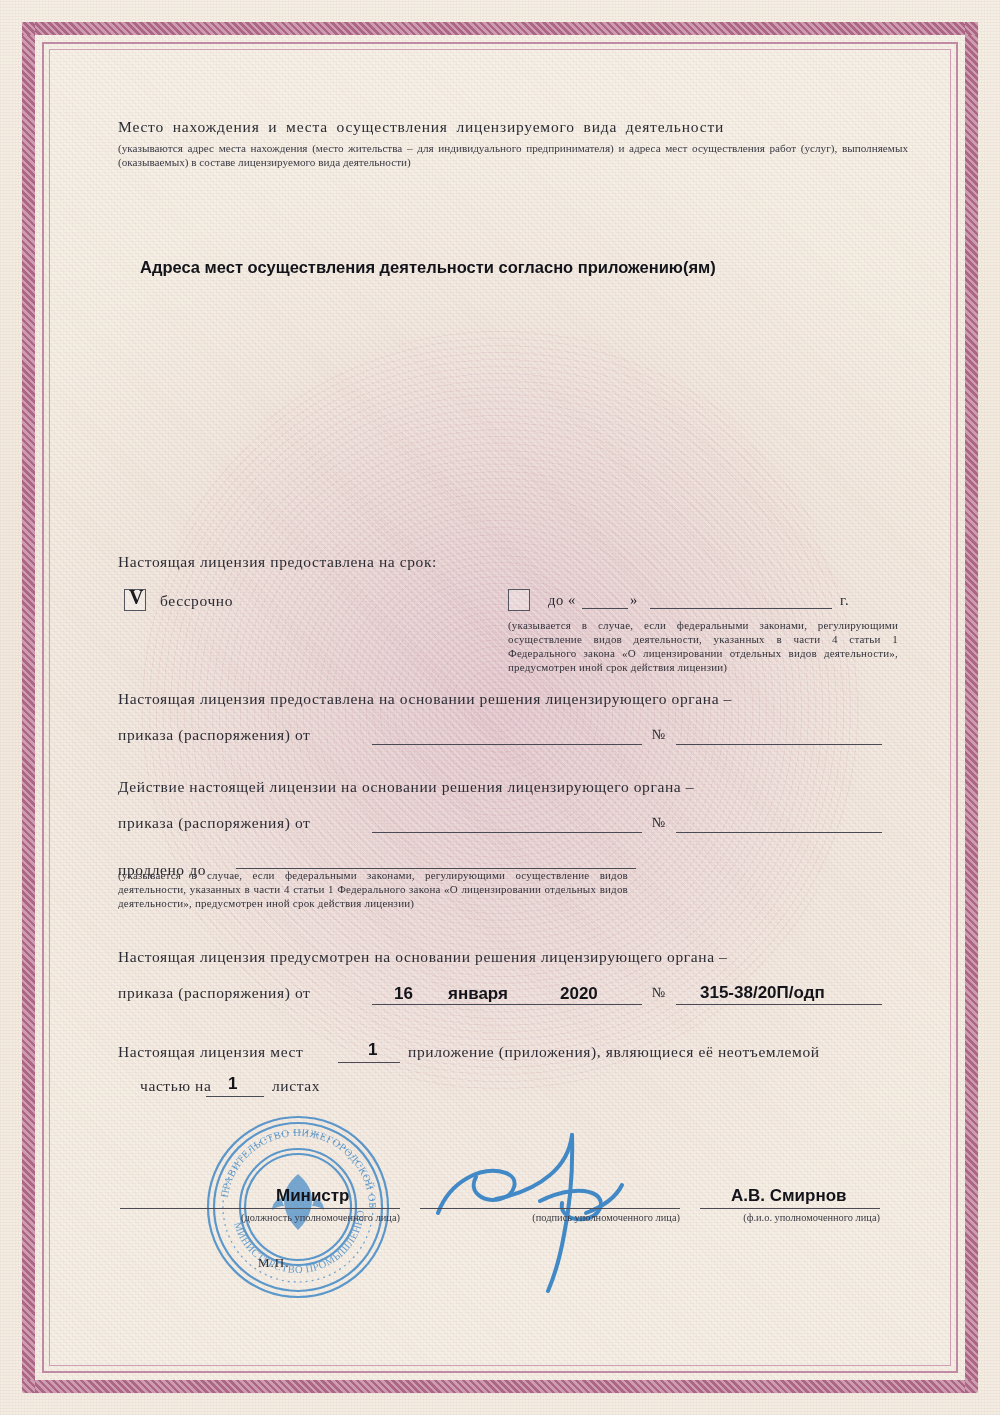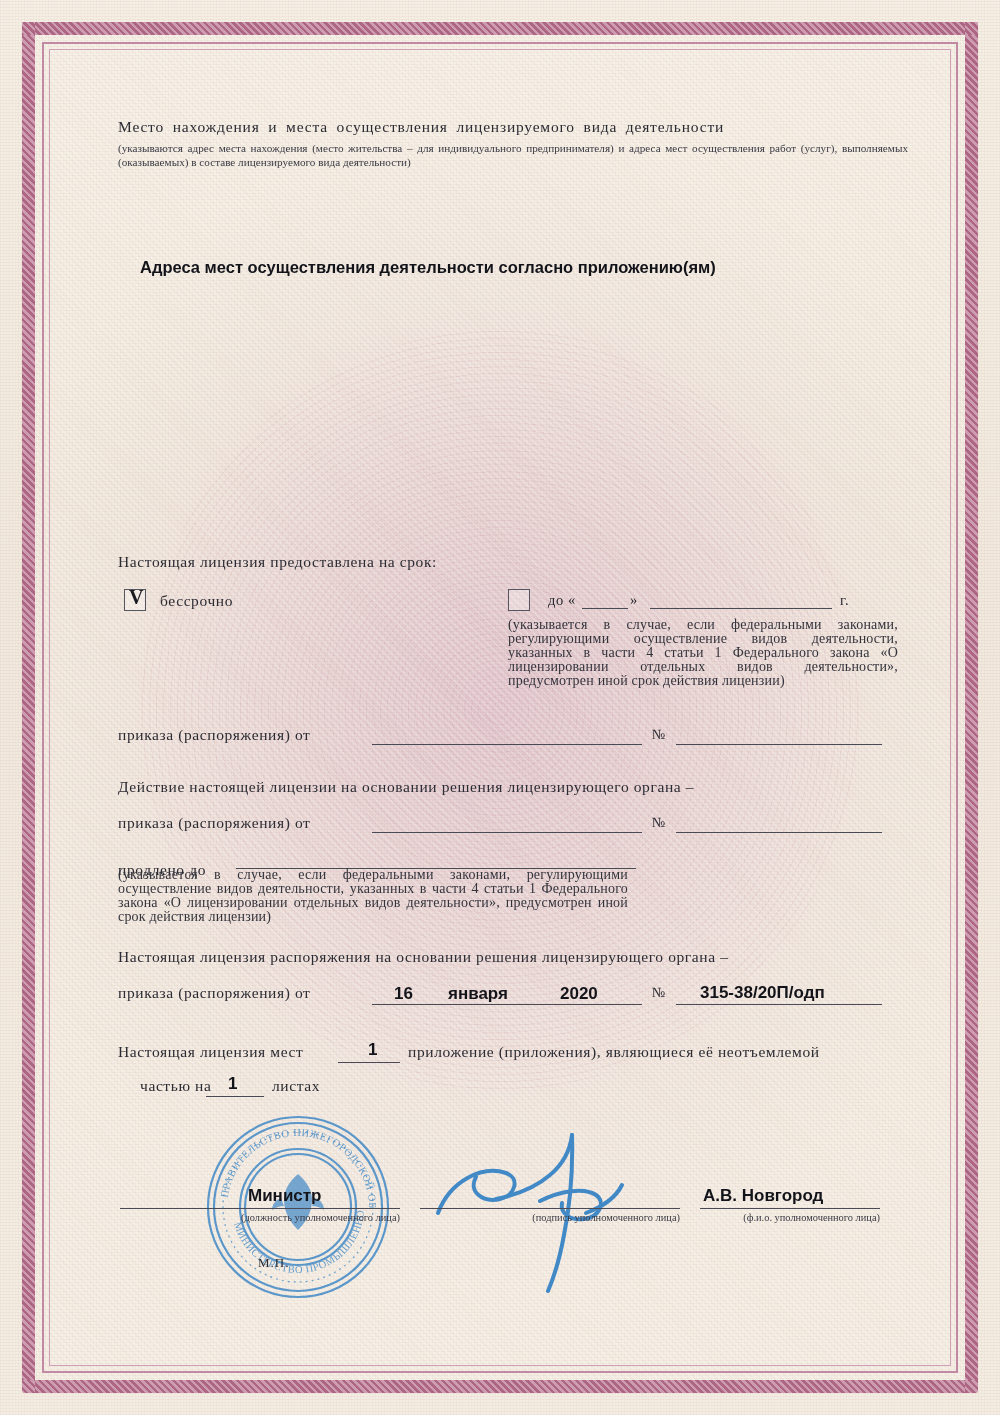"(указывается в случае, если федеральными" .tiny { font-size: 14px -> 11px }
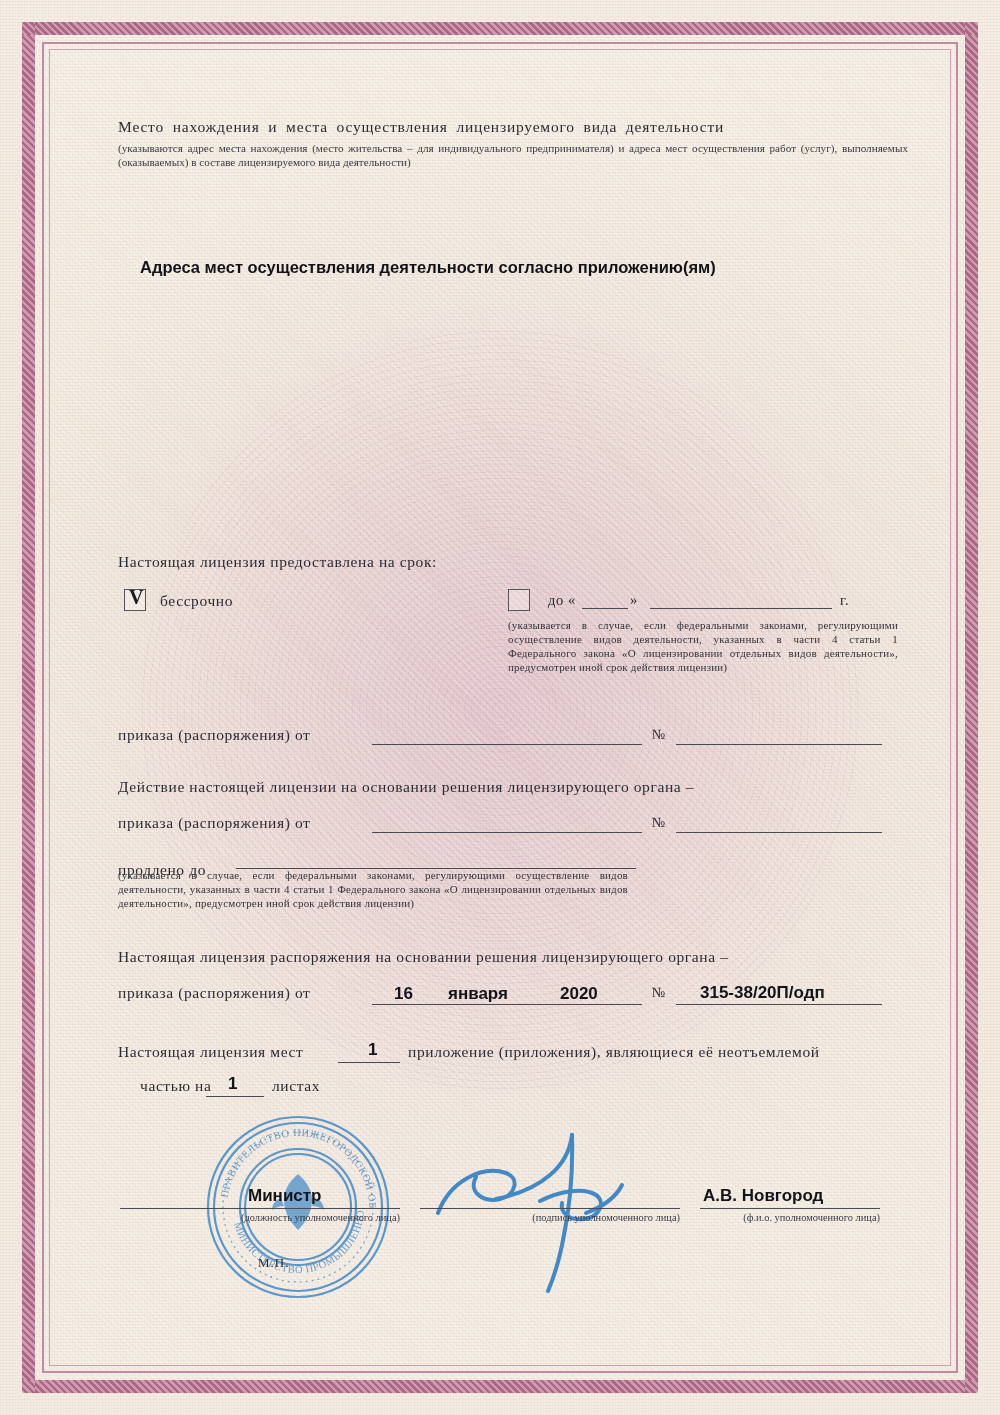"Настоящая лицензия предоставлена на основании" div.lbl { html: none -> <div>Настоящая лицензия предоставлена на основании решения лицензирующего органа –</div> }
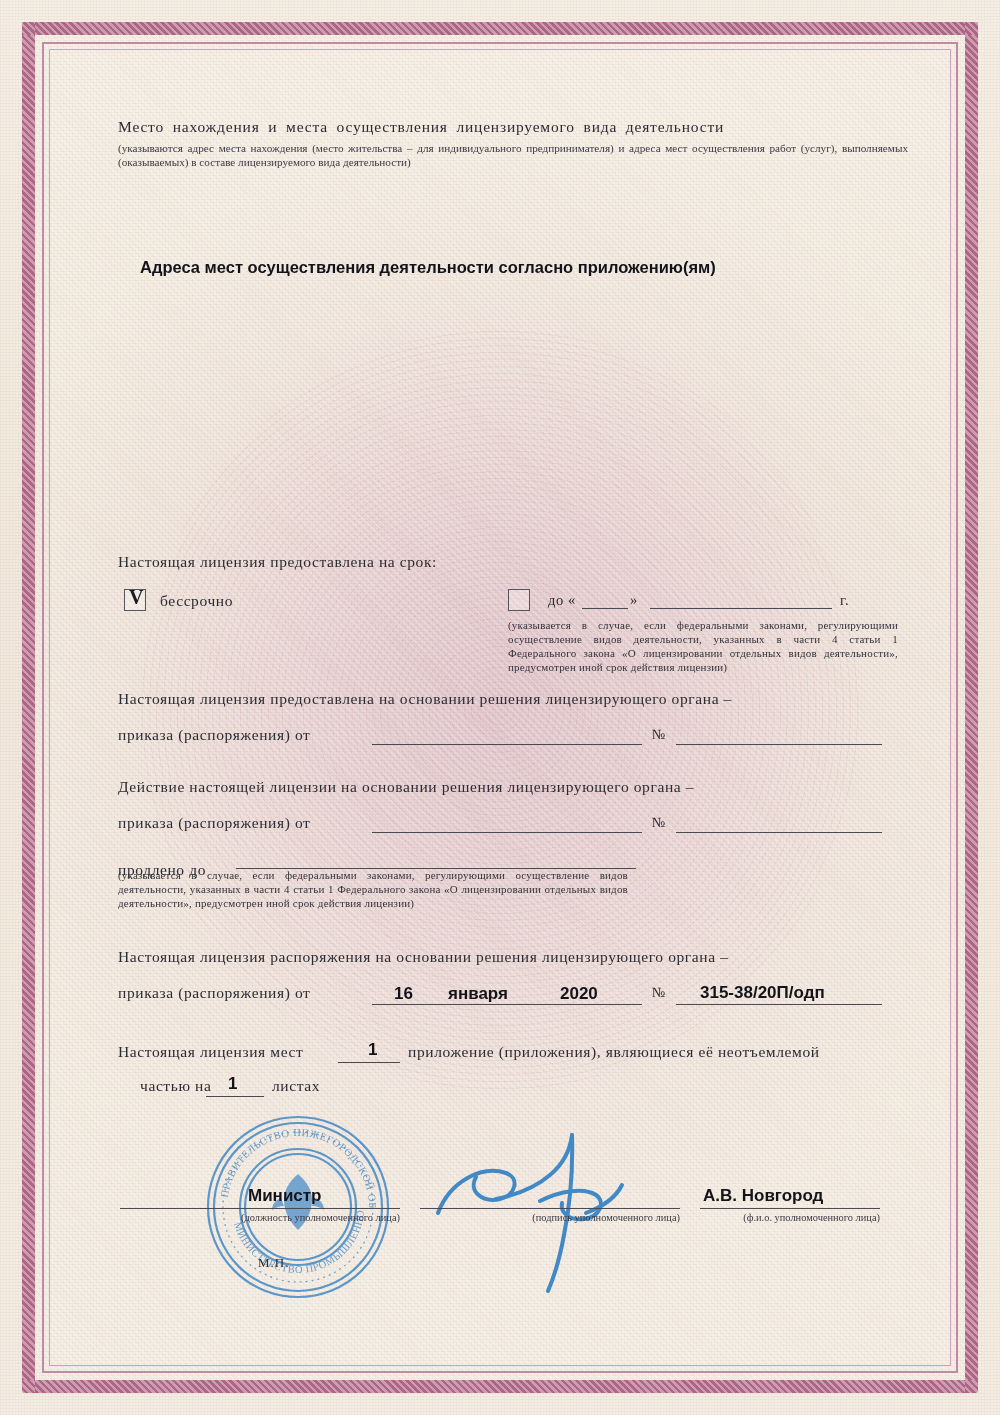"Настоящая лицензия распоряжения на" div.lbl { text: распоряжения -> предусмотрен }
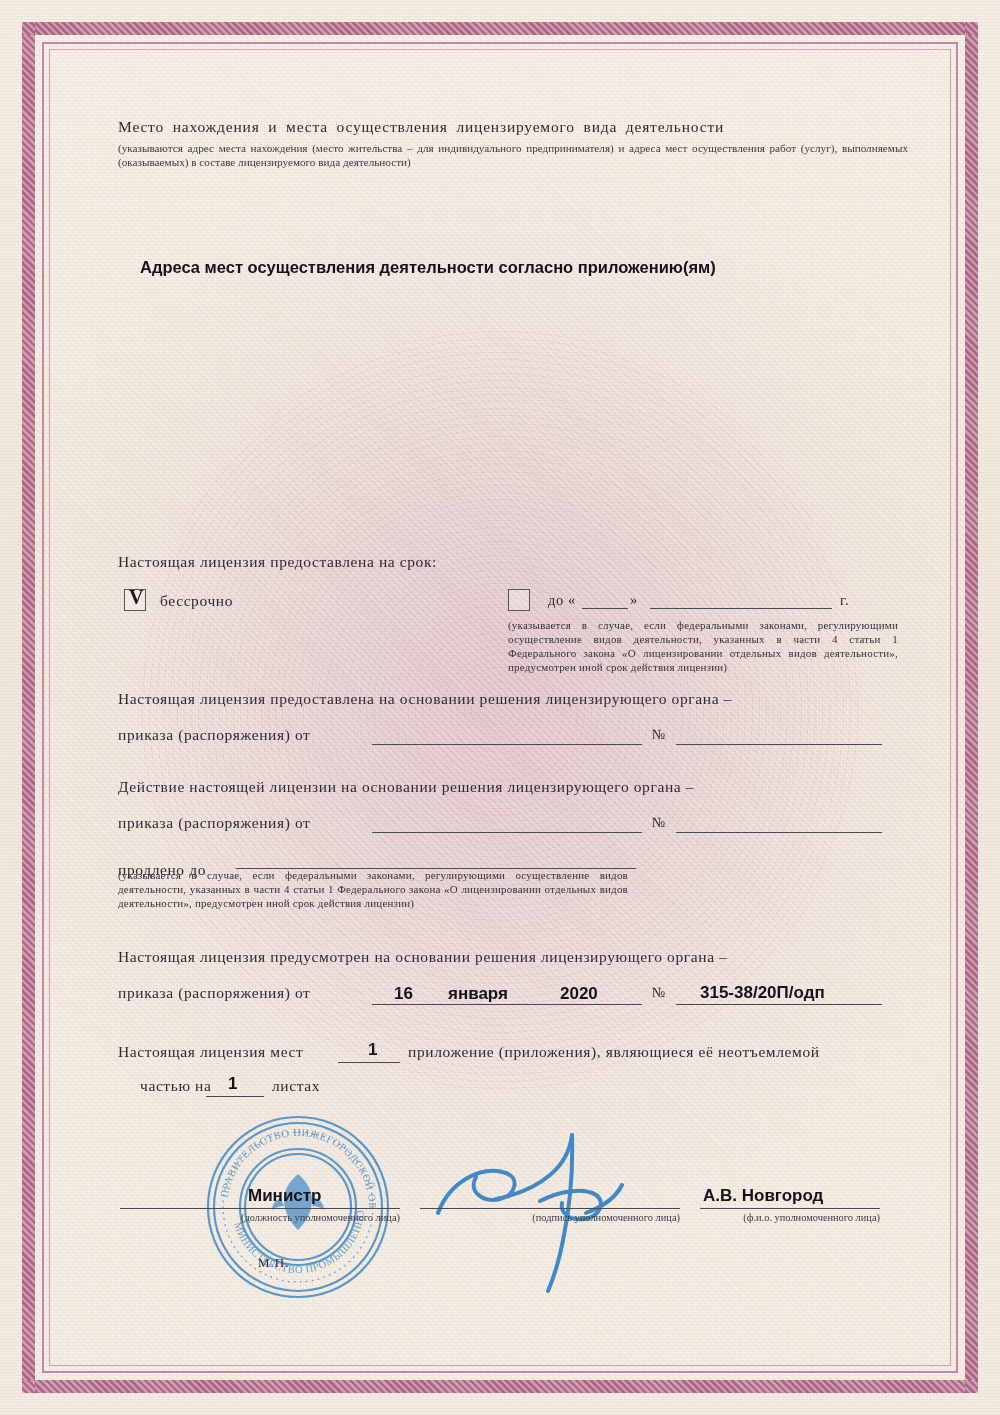"Министр" .sig-name { margin-left: none -> 28px }
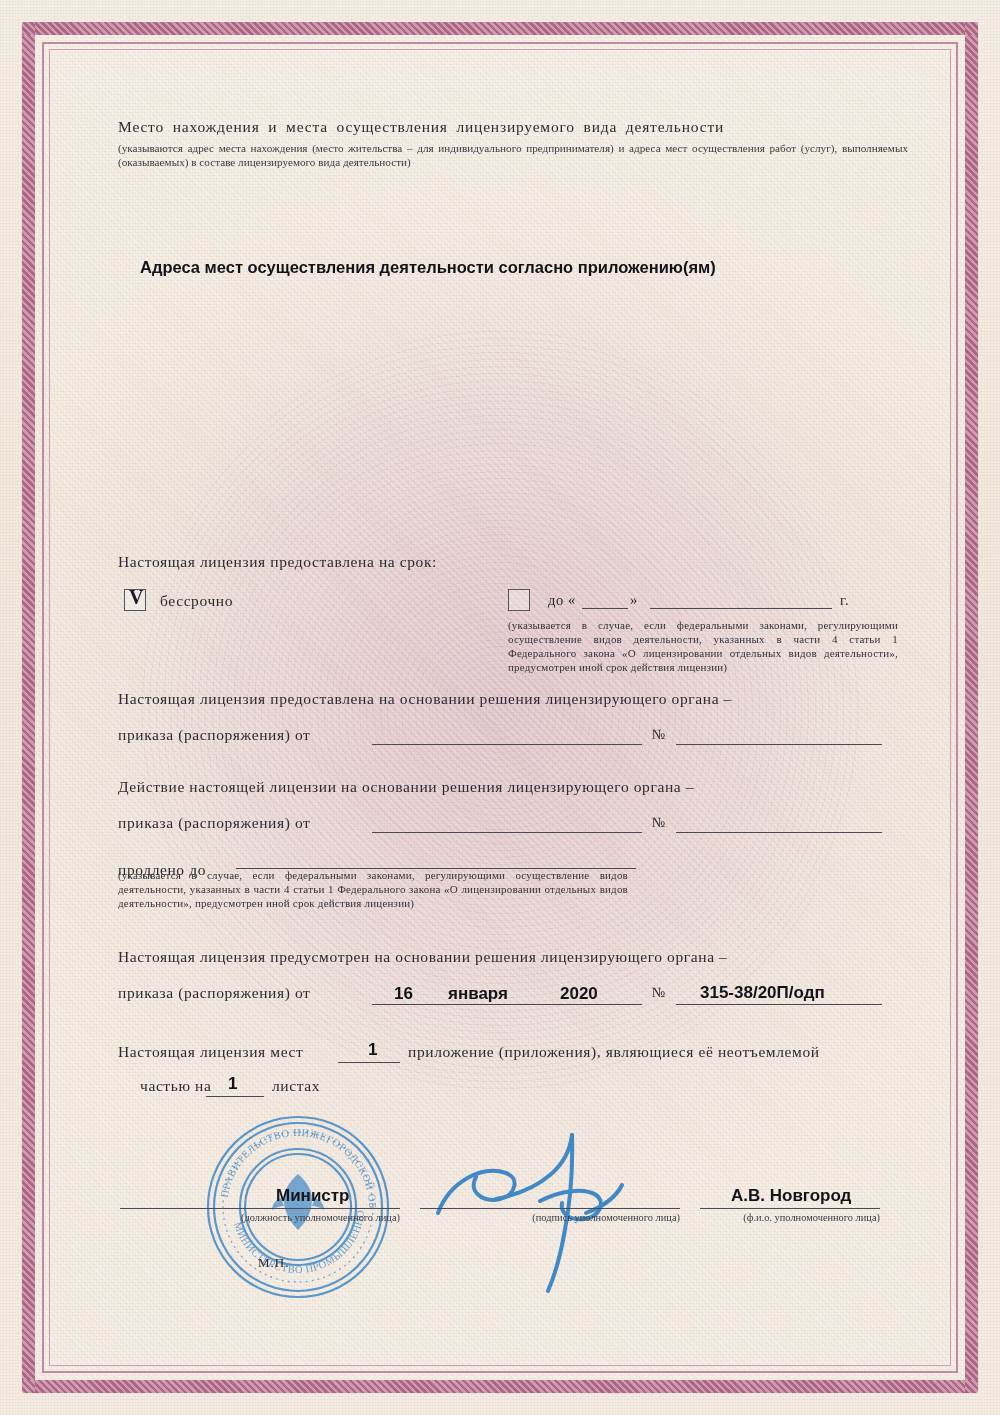"А.В. Новгород" div.sig-name { text: Новгород -> Смирнов }
